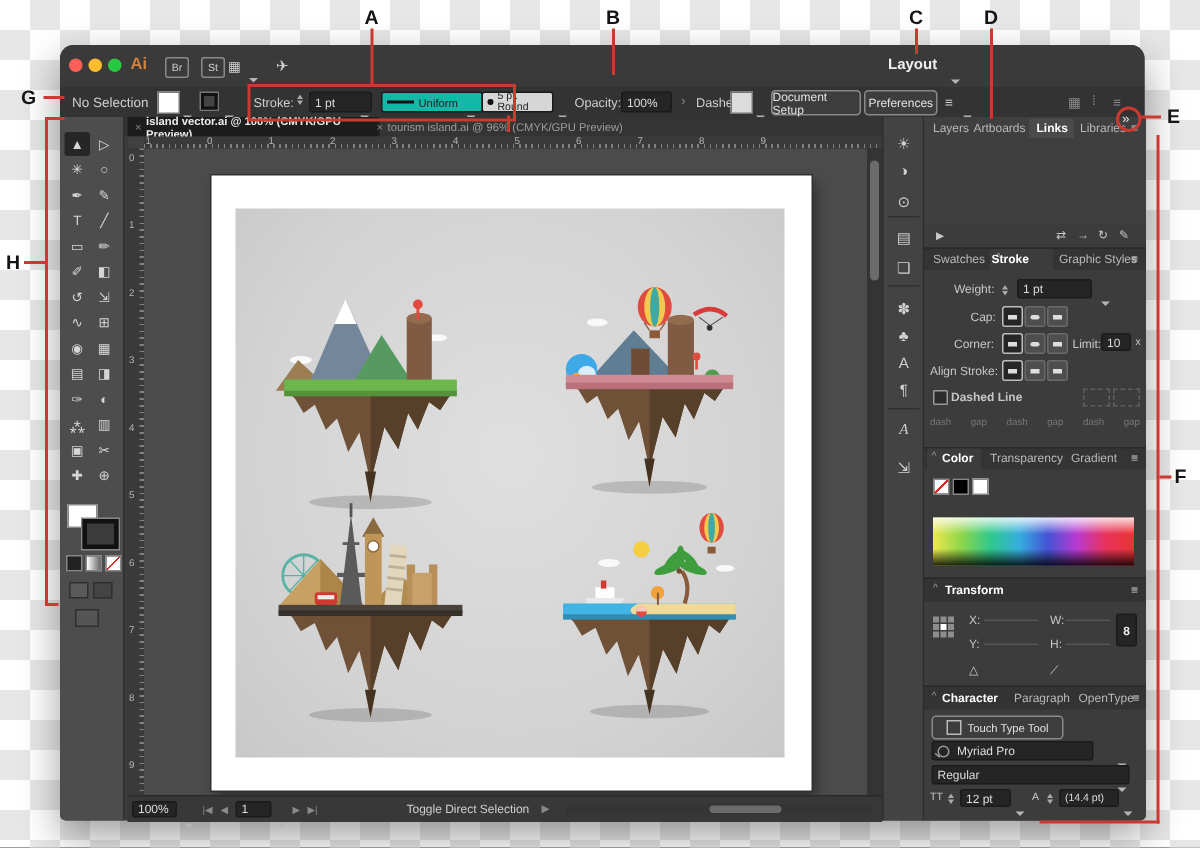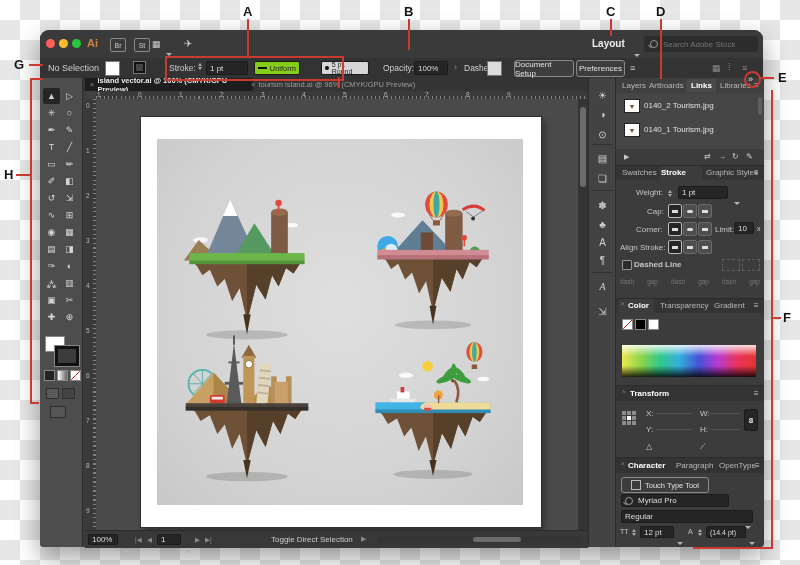"Search Adobe Stock" span.abs { html: <span> <i></i> <input> </span> -> none }
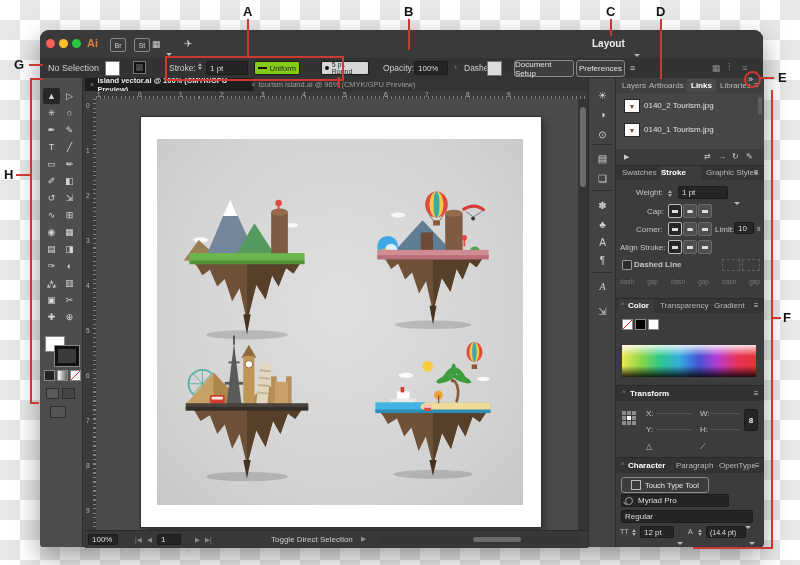"Uniform" span.fld { background: #84cc16 -> #14b8a6; width: 46px -> 68px }
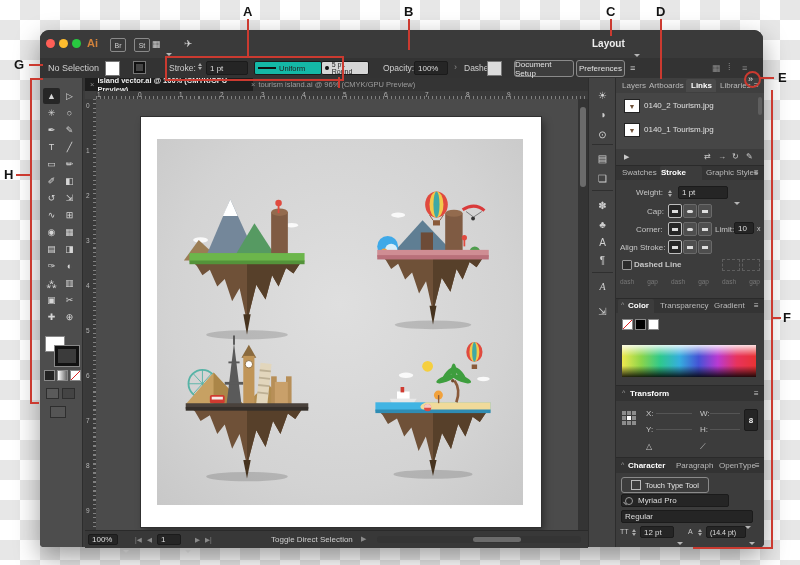"0140_2 Tourism.jpg" div.abs { html: <div> <span>▼</span> <span>0140_2 Tourism.jpg</span> <span>▼</span> <span>0140_1 Tourism.jpg</span> <div></div> </div> -> none }
